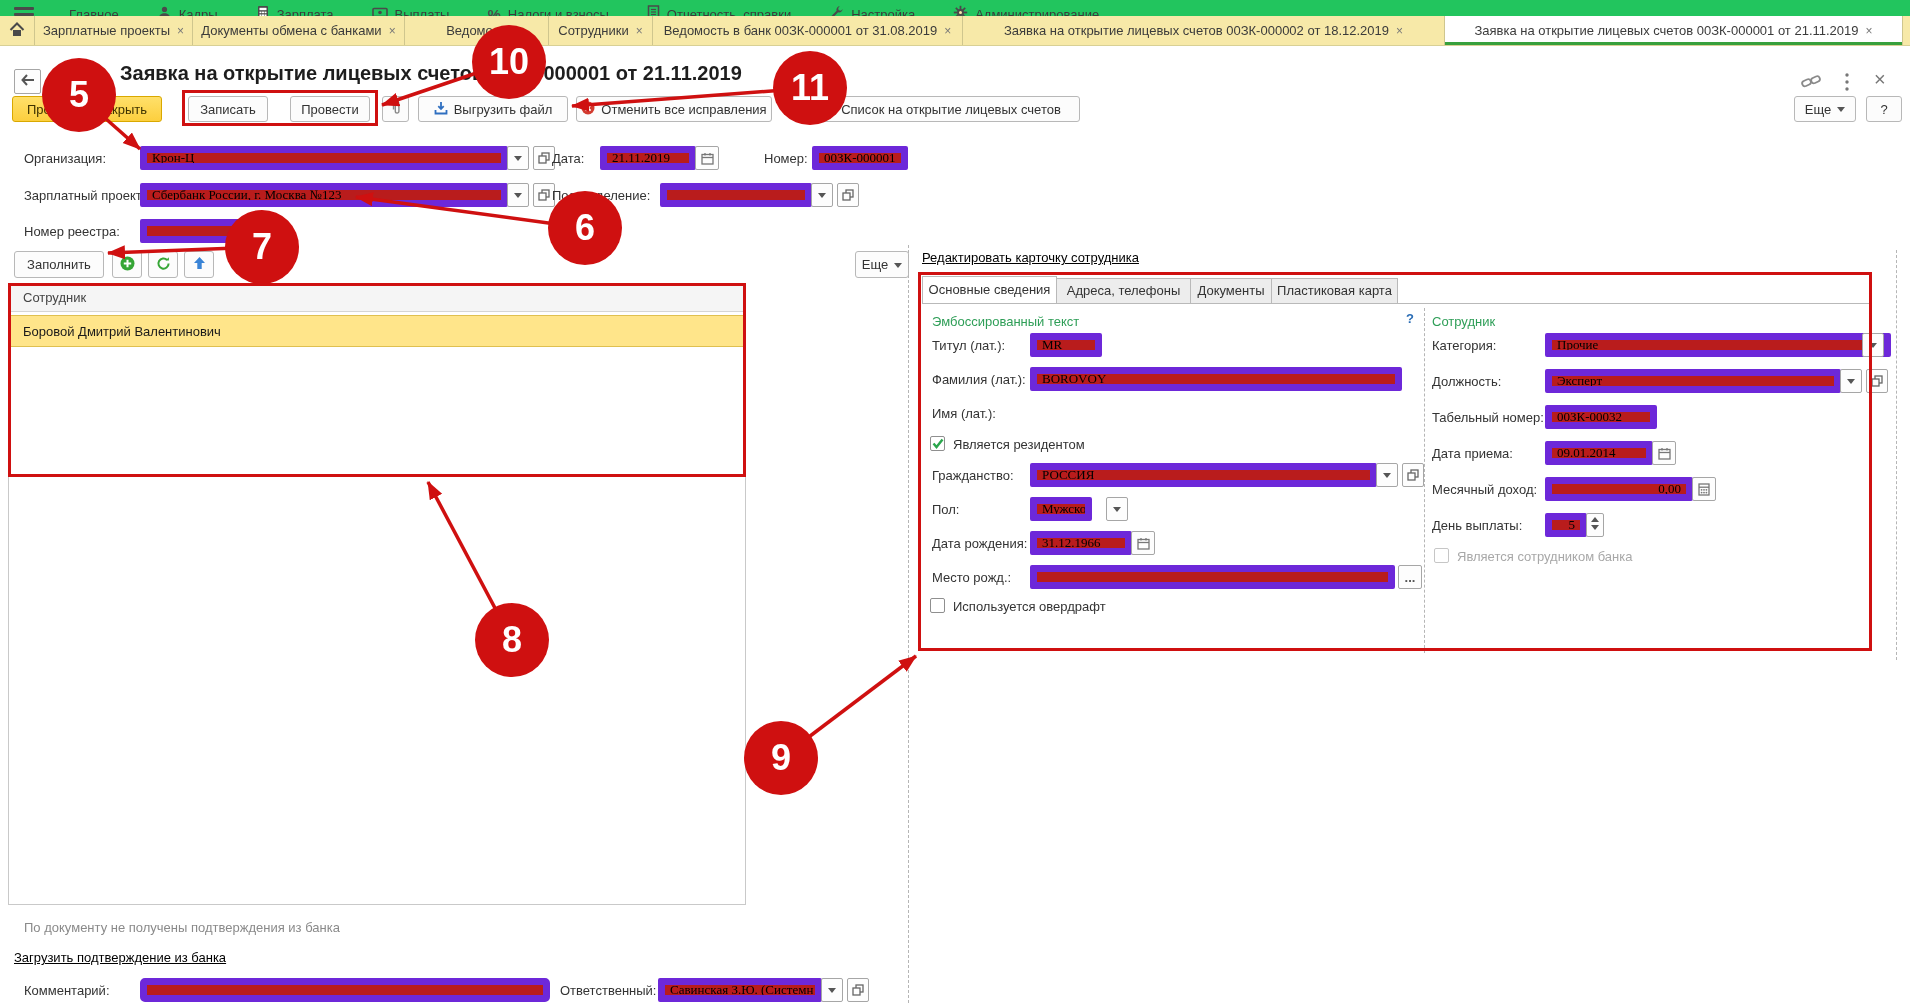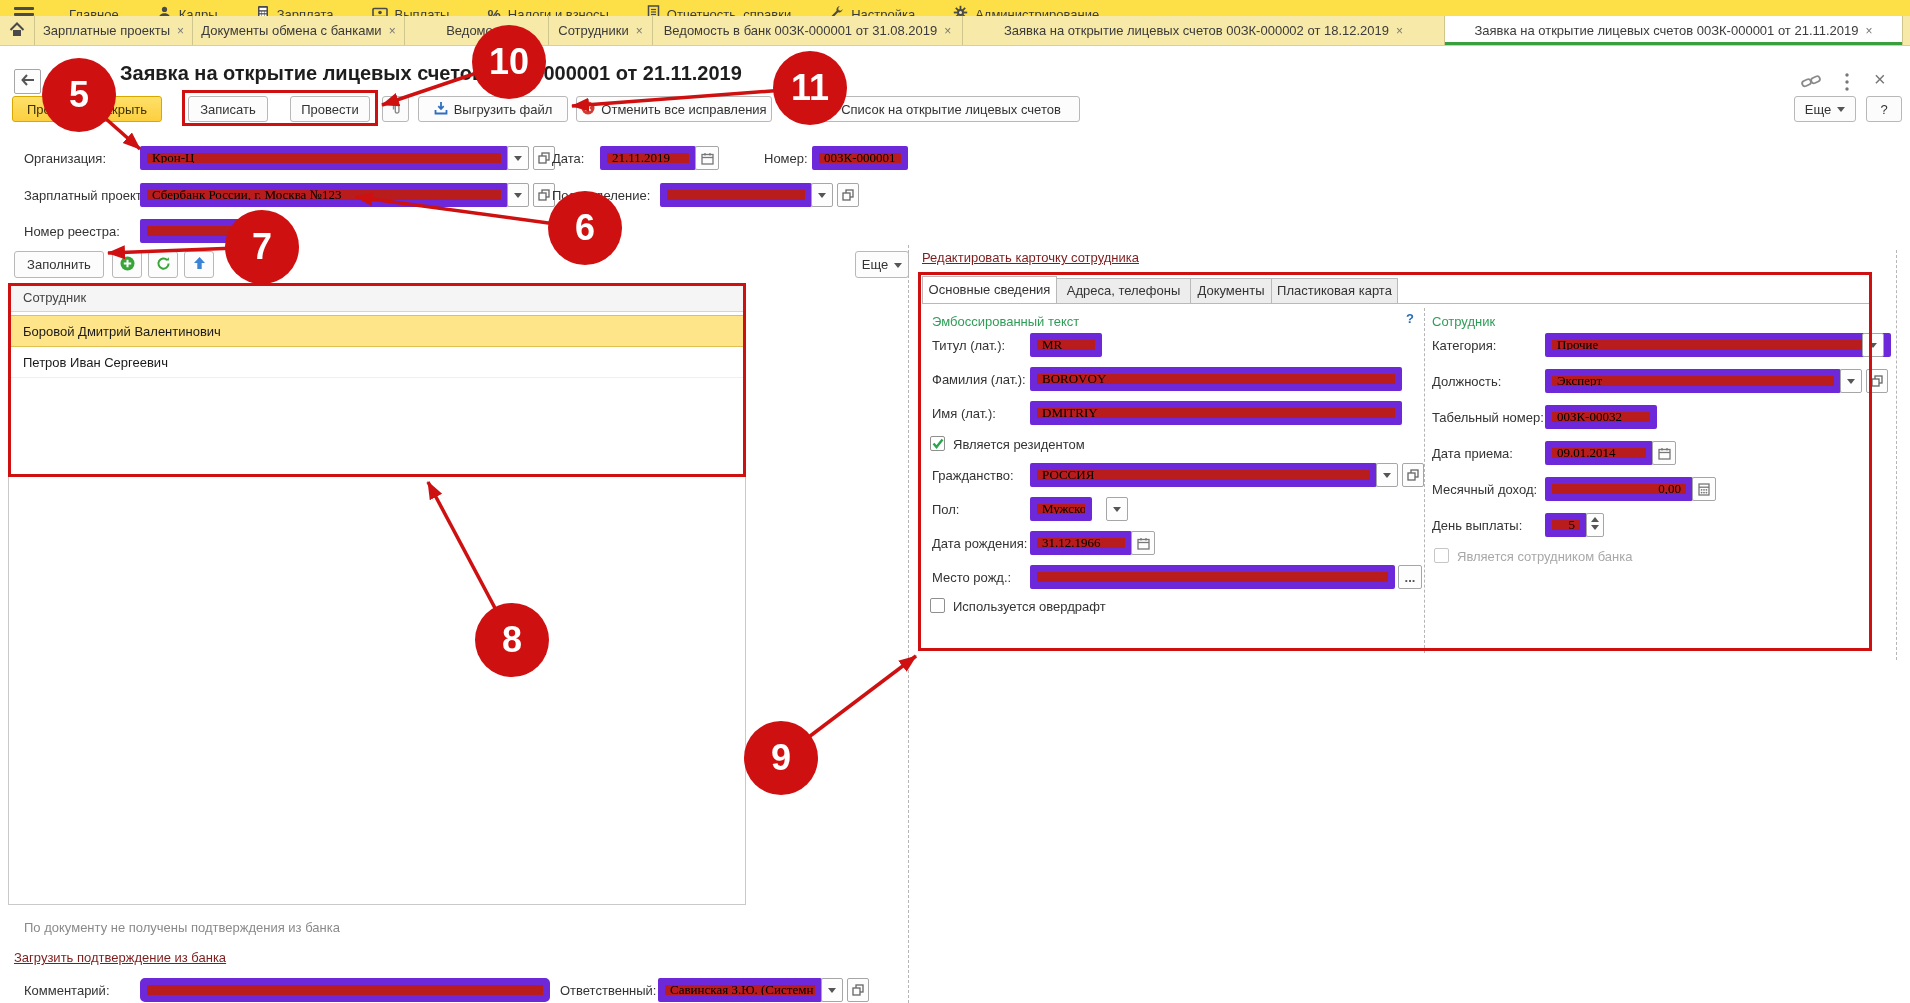"Главное" .menubar { background: #fde047 -> #22c55e }
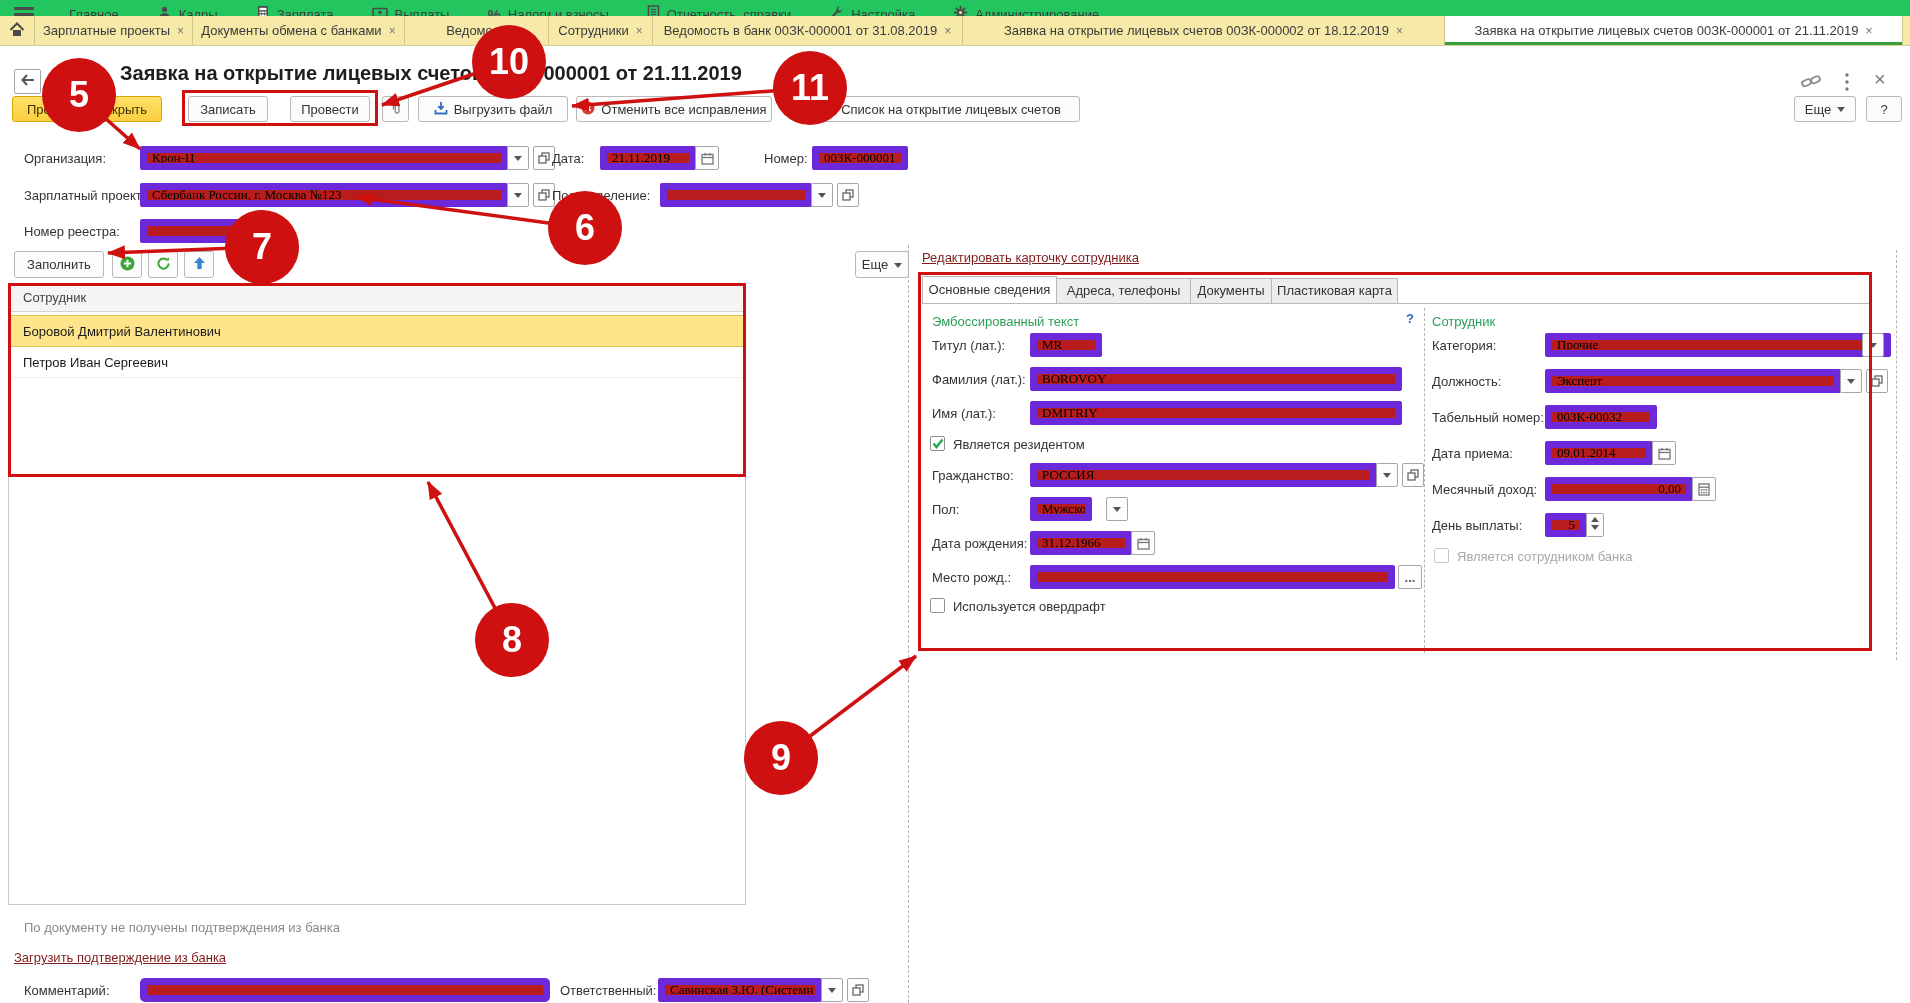"Редактировать карточку сотрудника" .link { color: #7f1d1d -> #000000 }
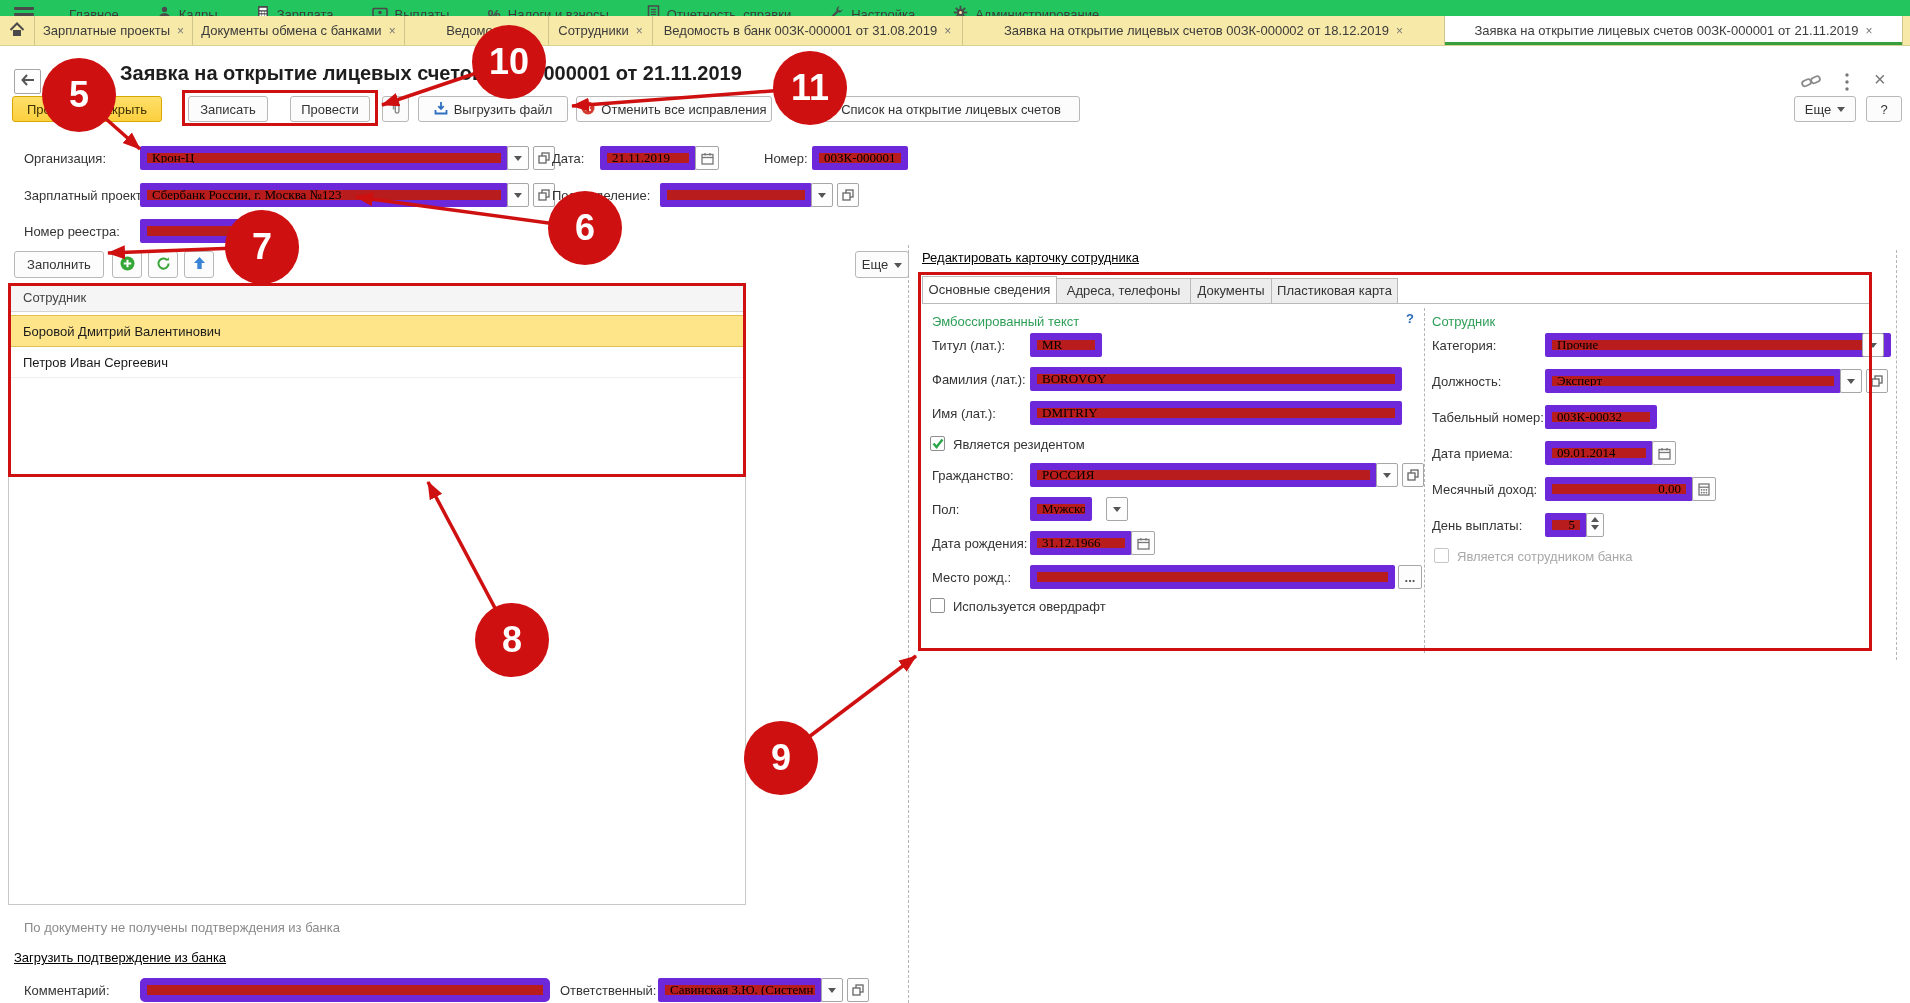"Петров Иван Сергеевич" div.etrow { html: <div> <span>Петров Иван Сергеевич</span> </div> -> none }
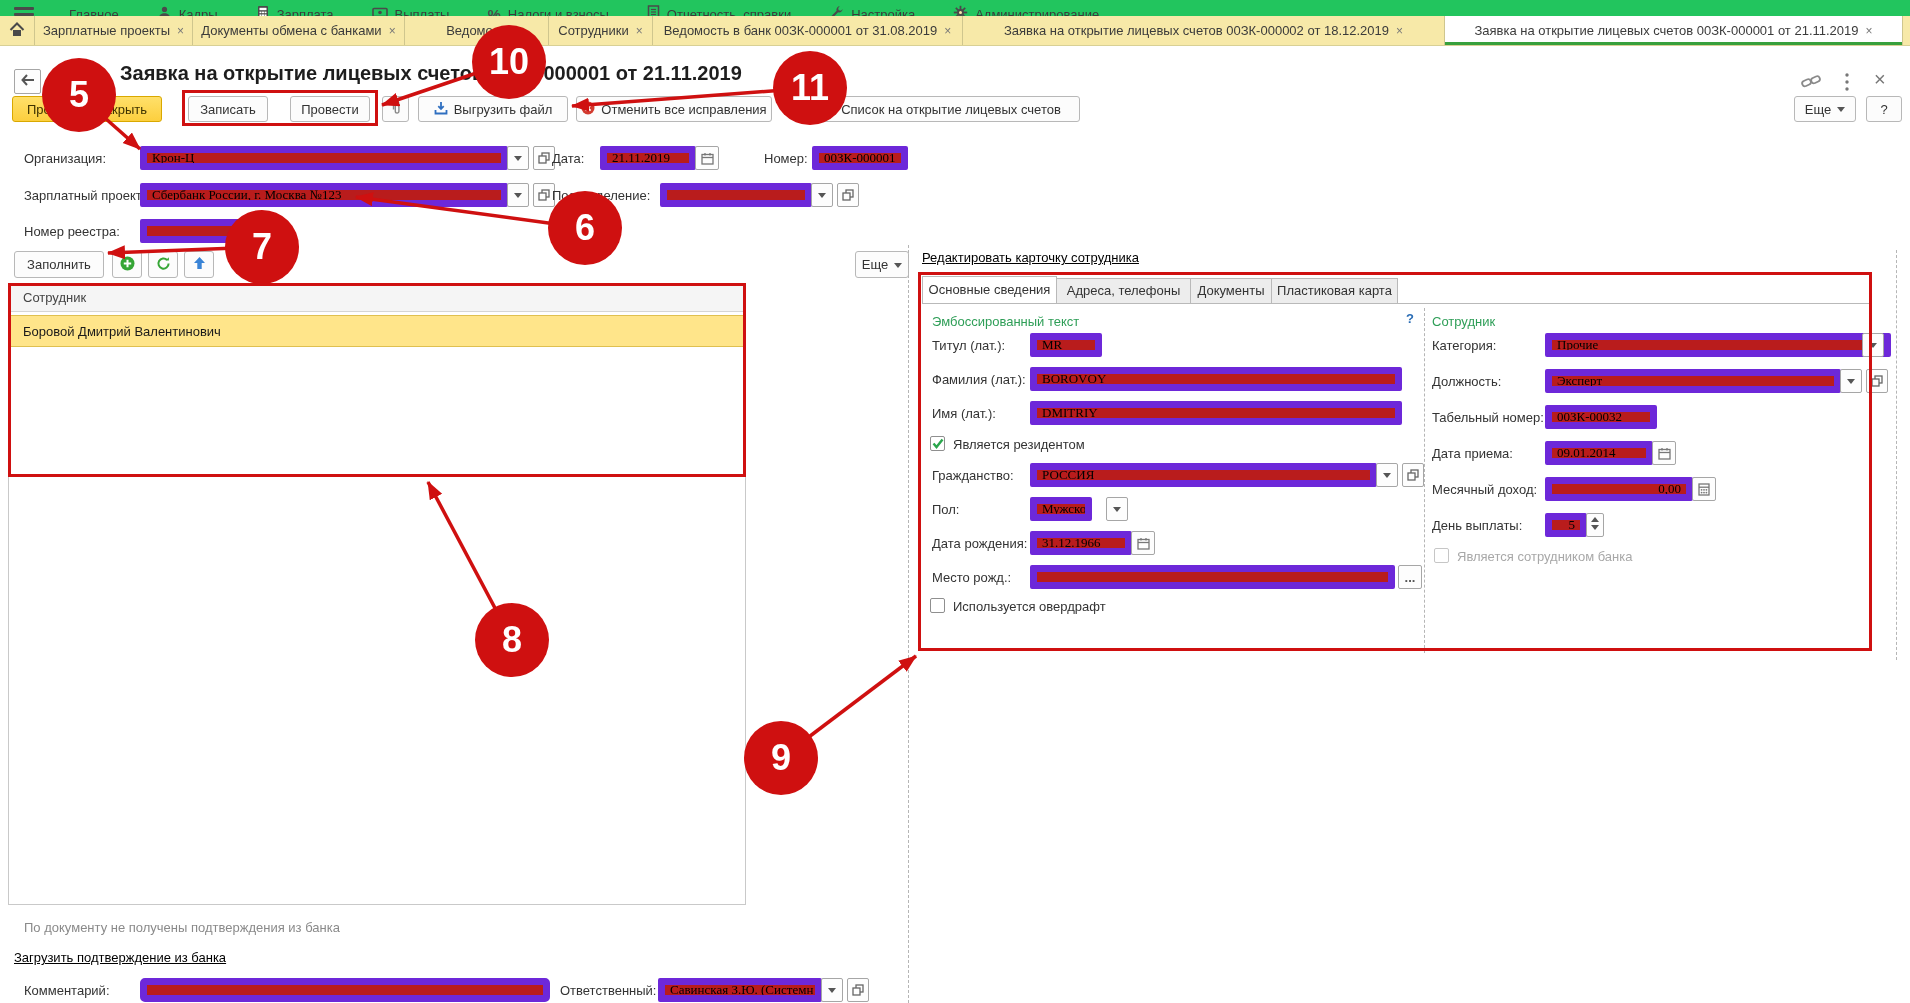"DMITRIY" div.abs { html: <div> <span>DMITRIY</span> </div> -> none }
